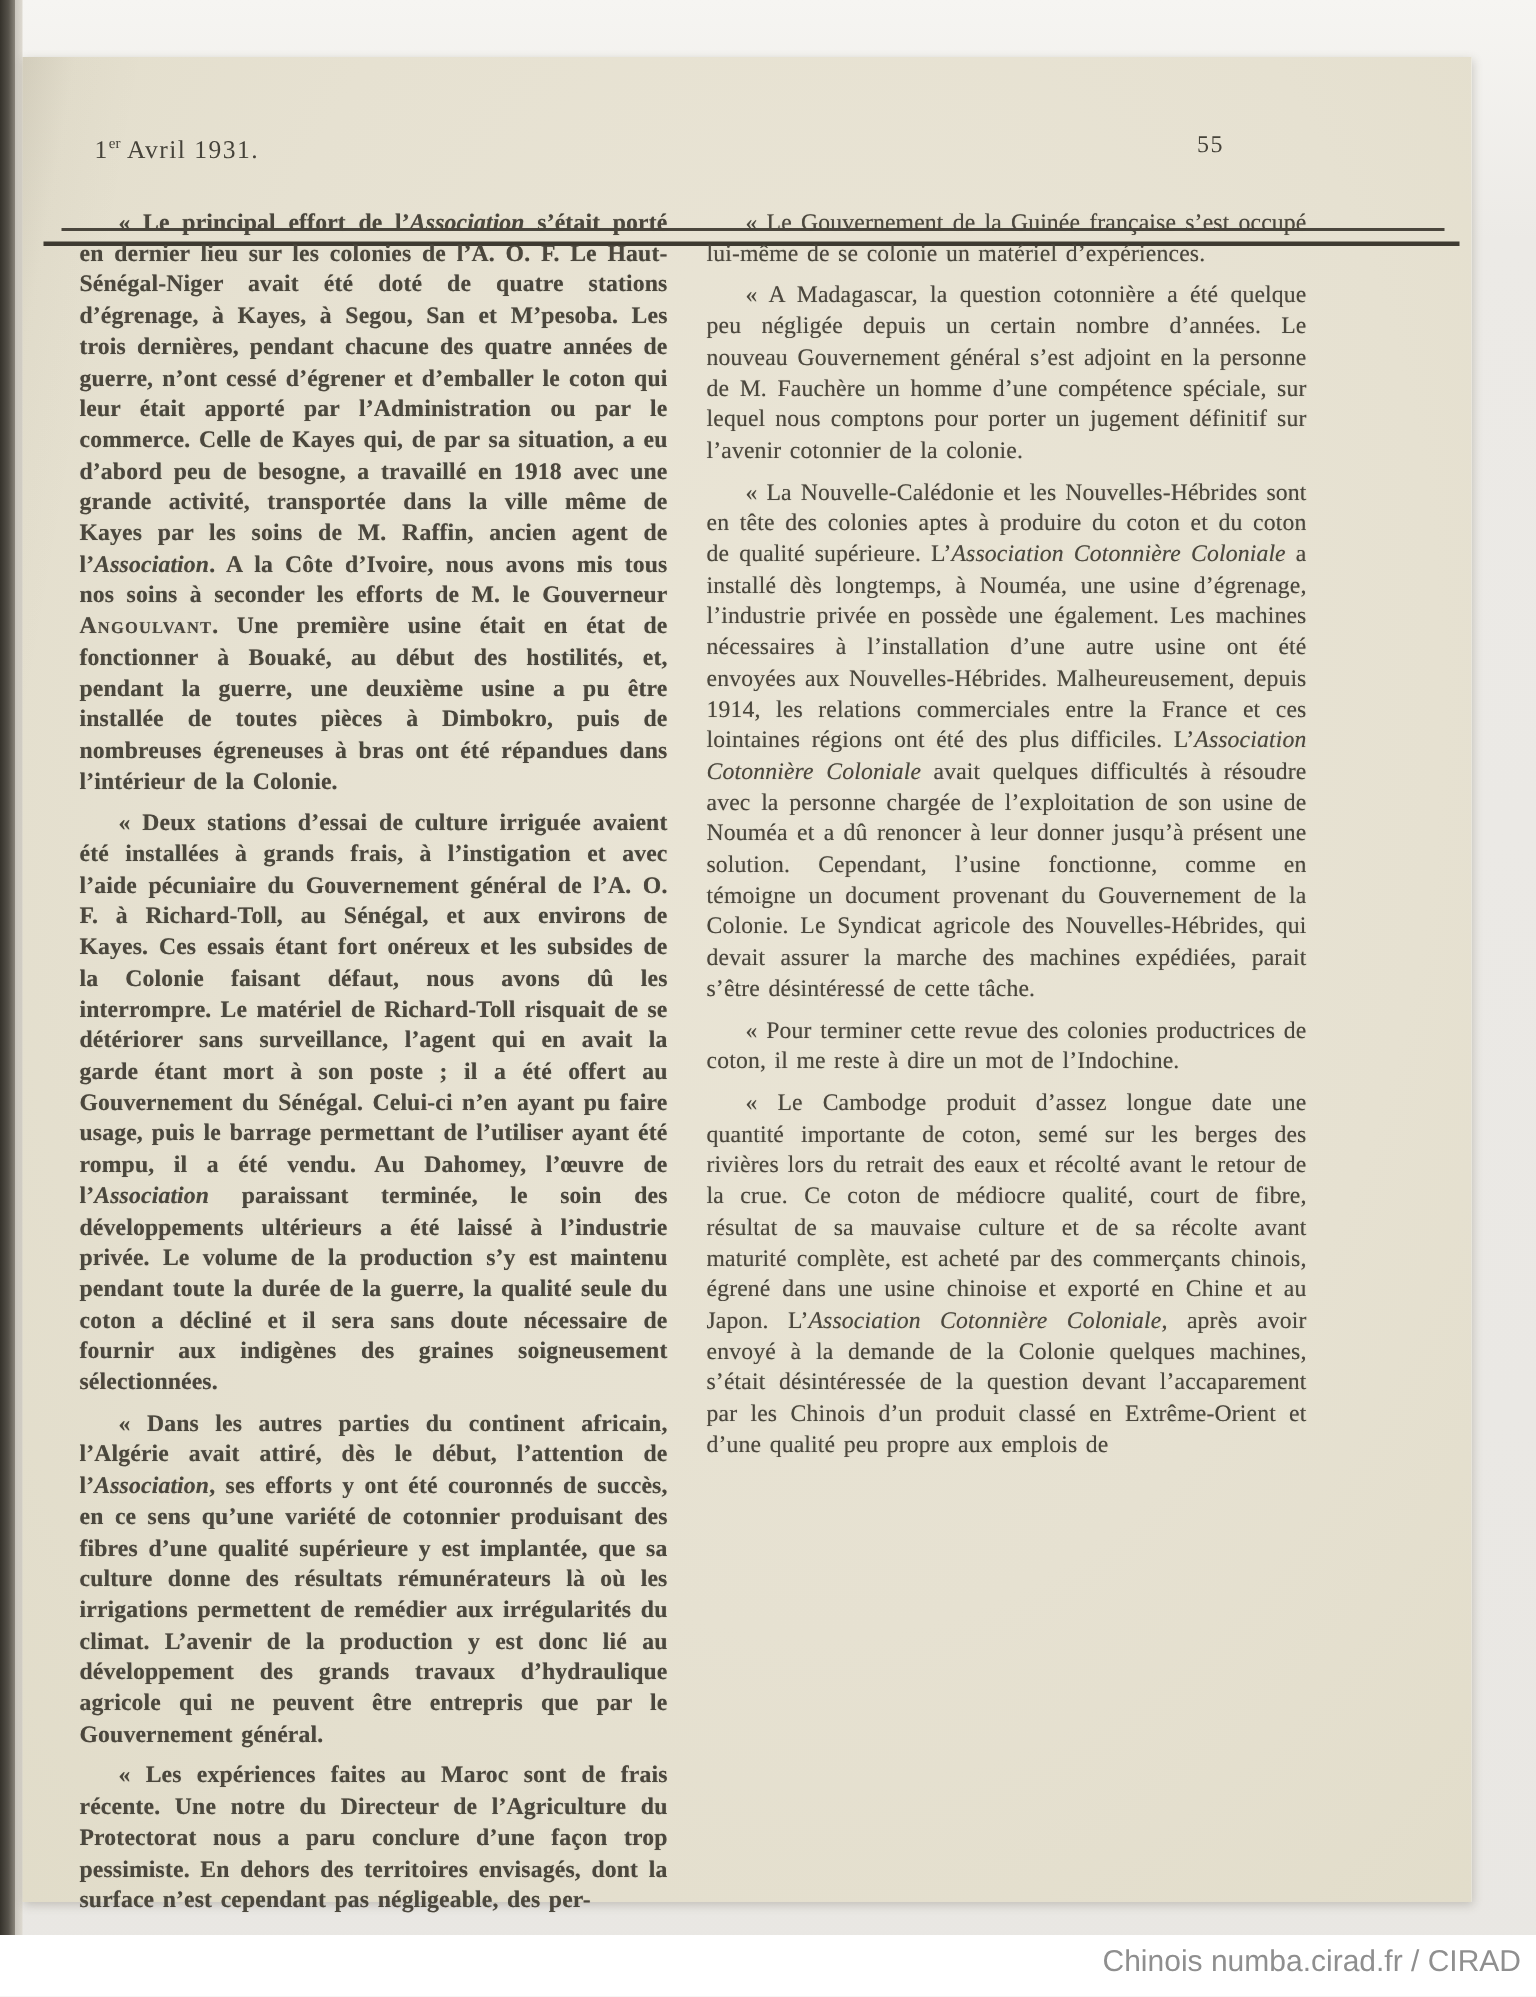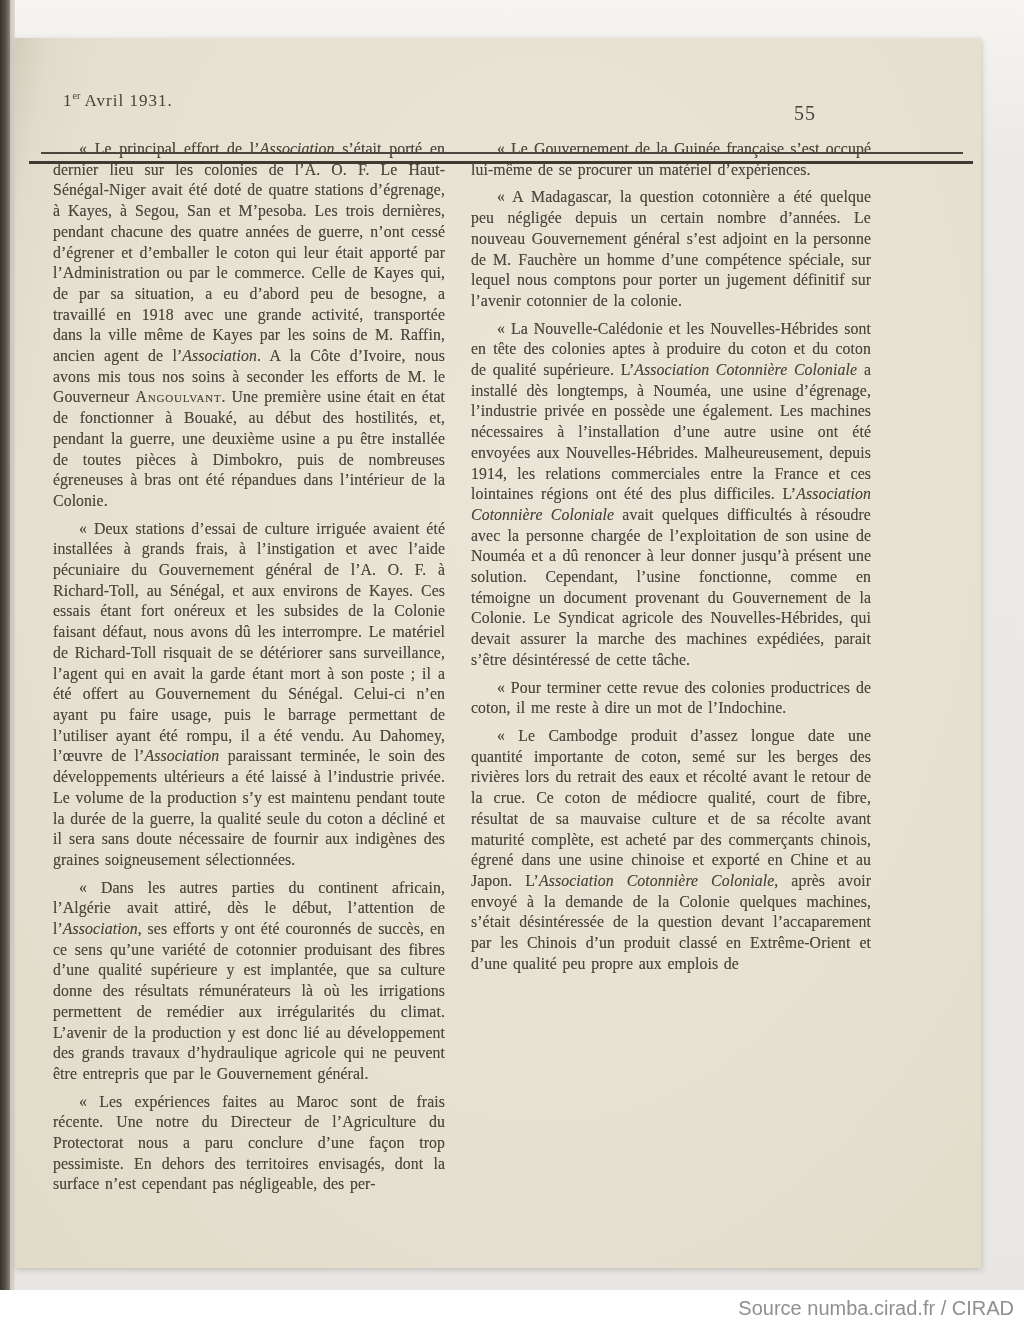"55" .header-pagenum { font-size: 20px -> 16px; top: 16px -> 2px }
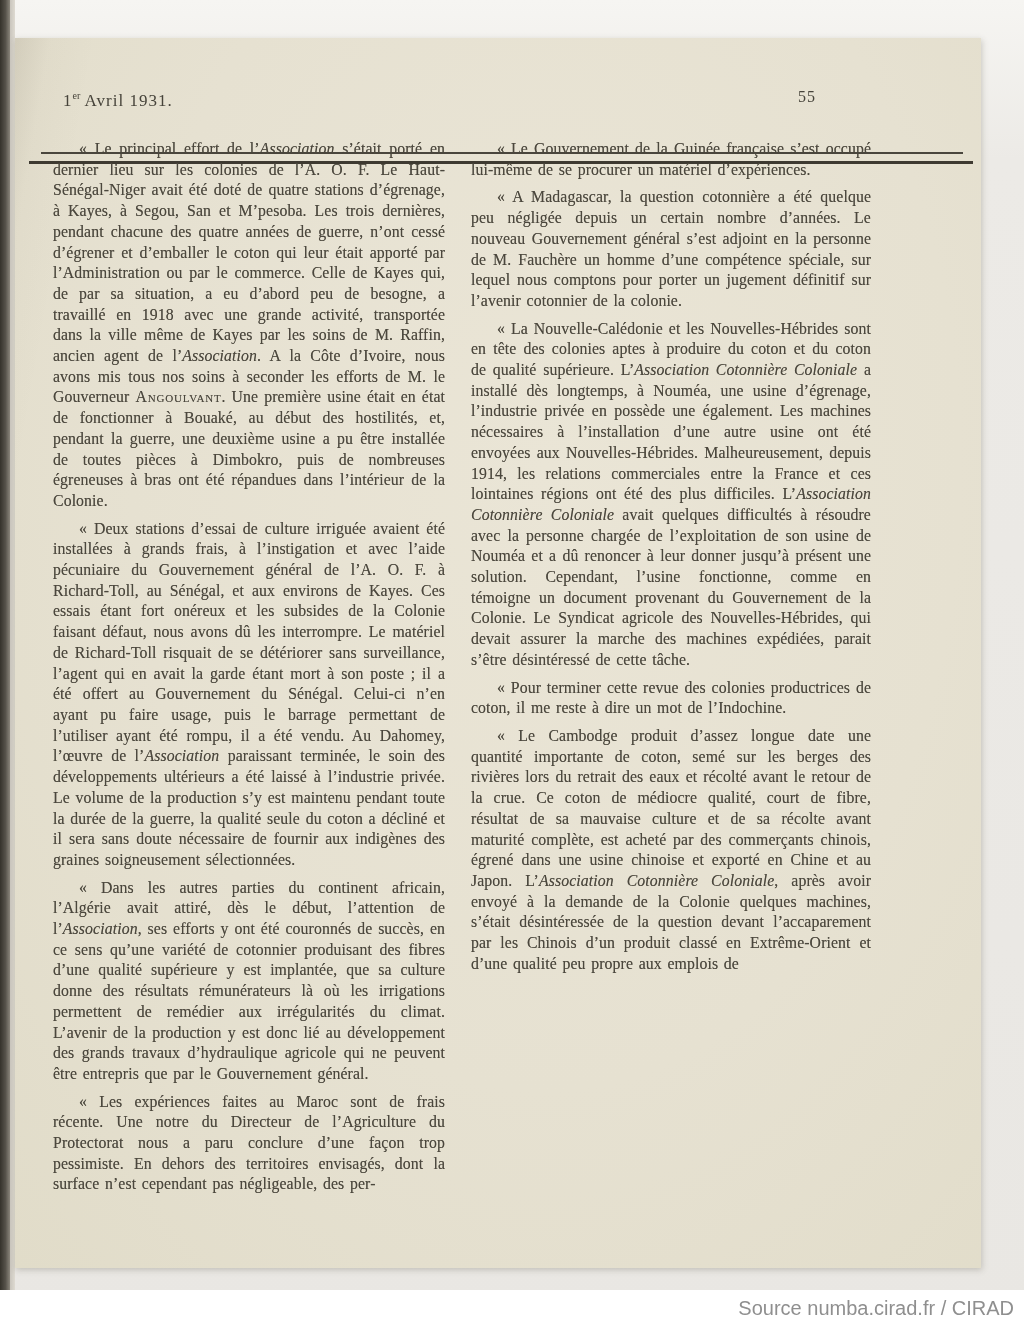"« Le principal effort de" .col-left { font-weight: none -> bold }
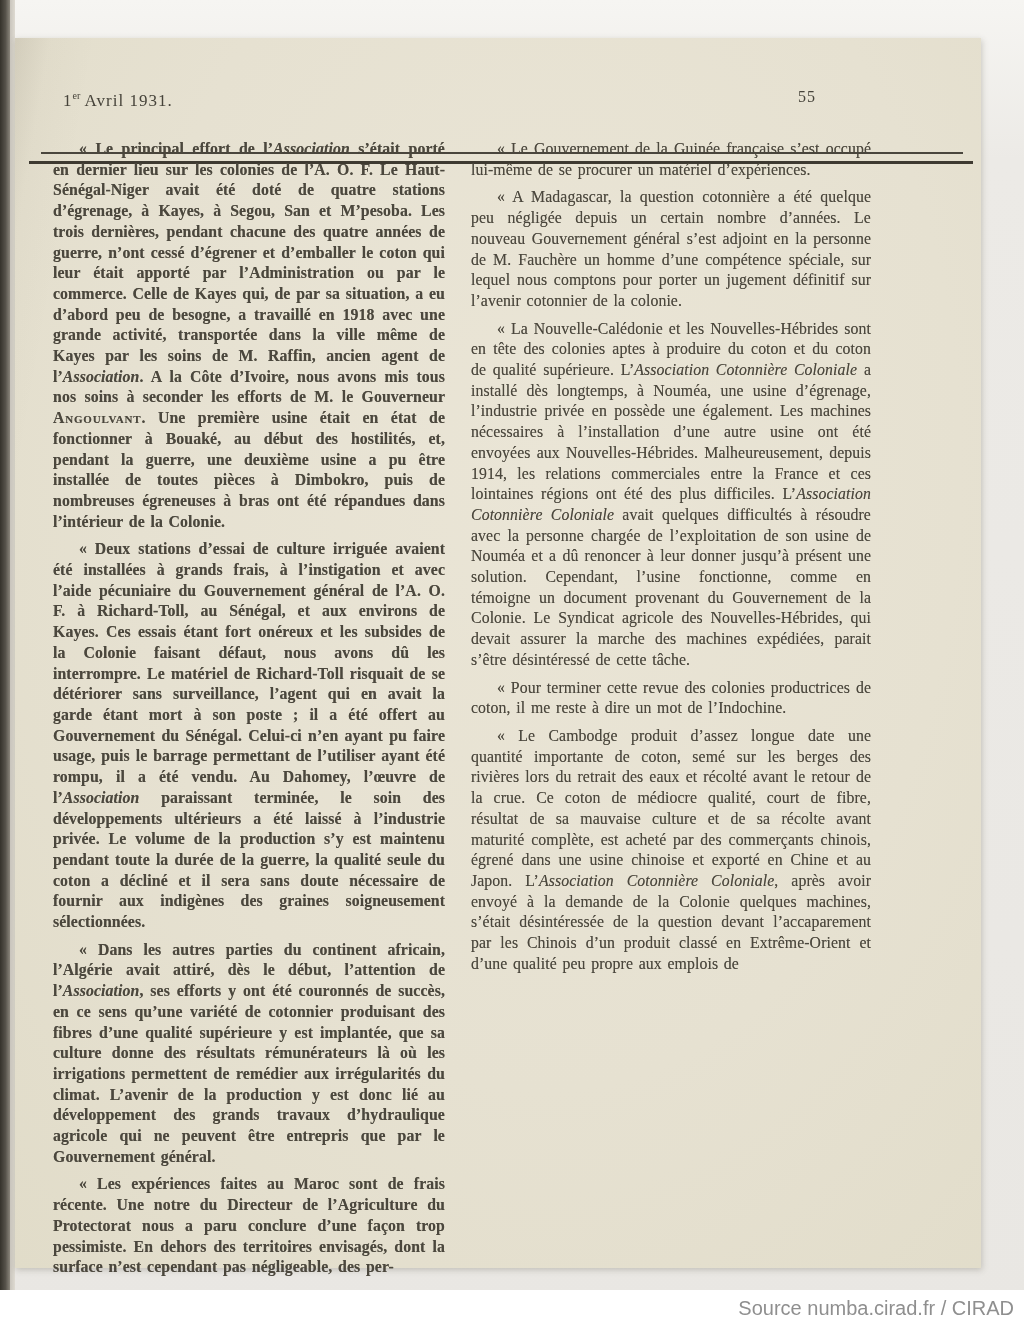"« Le Gouvernement de la" span { text: procurer -> colonie }
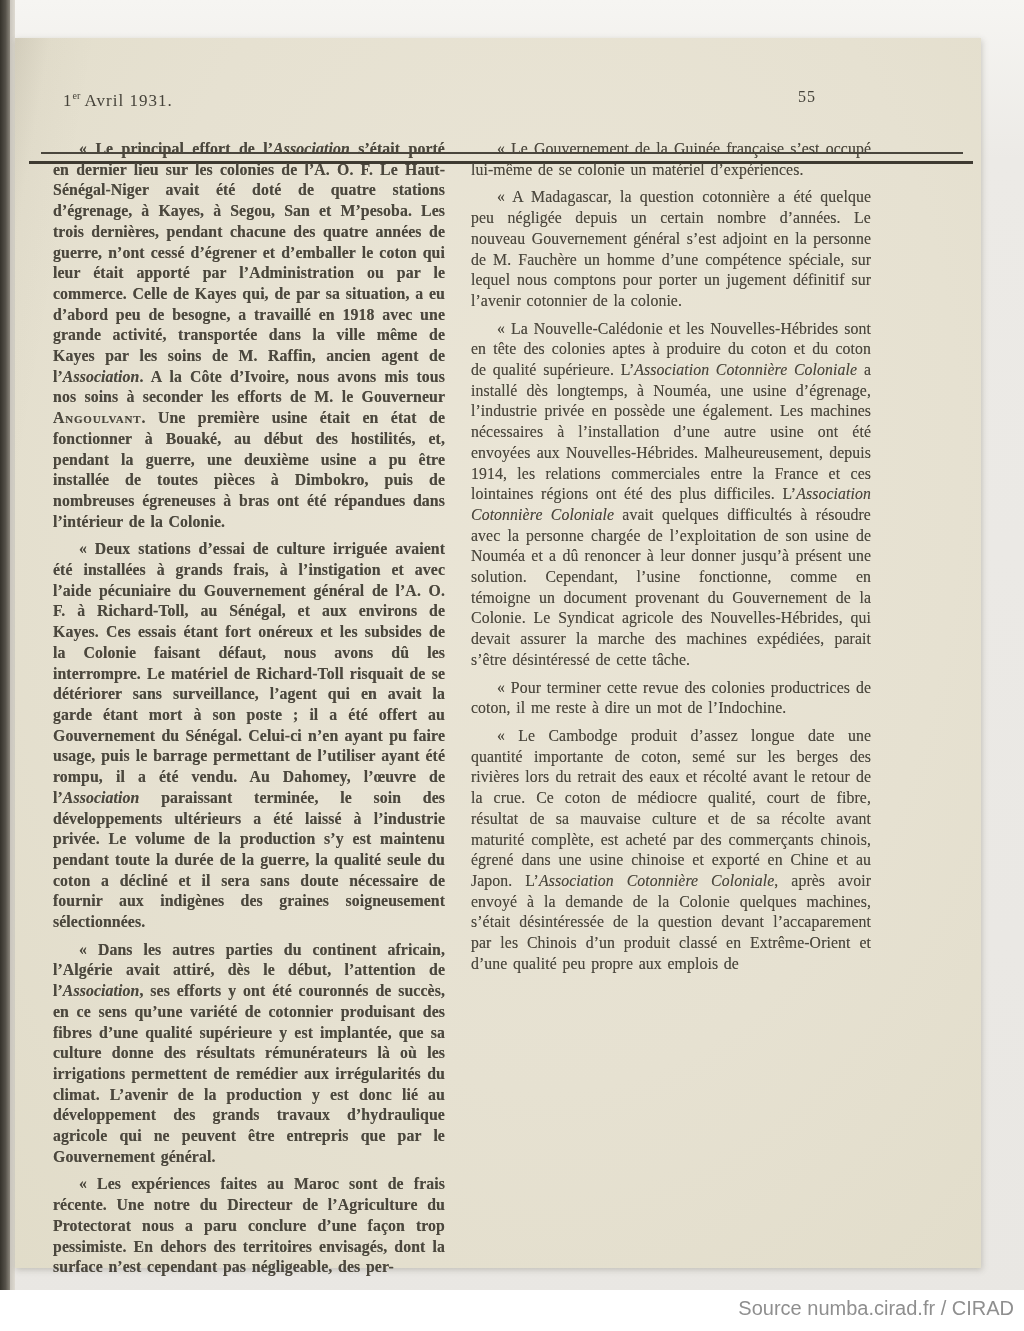"Source numba.cirad.fr / CIRAD" div.footer-credit { text: Source -> Chinois }
